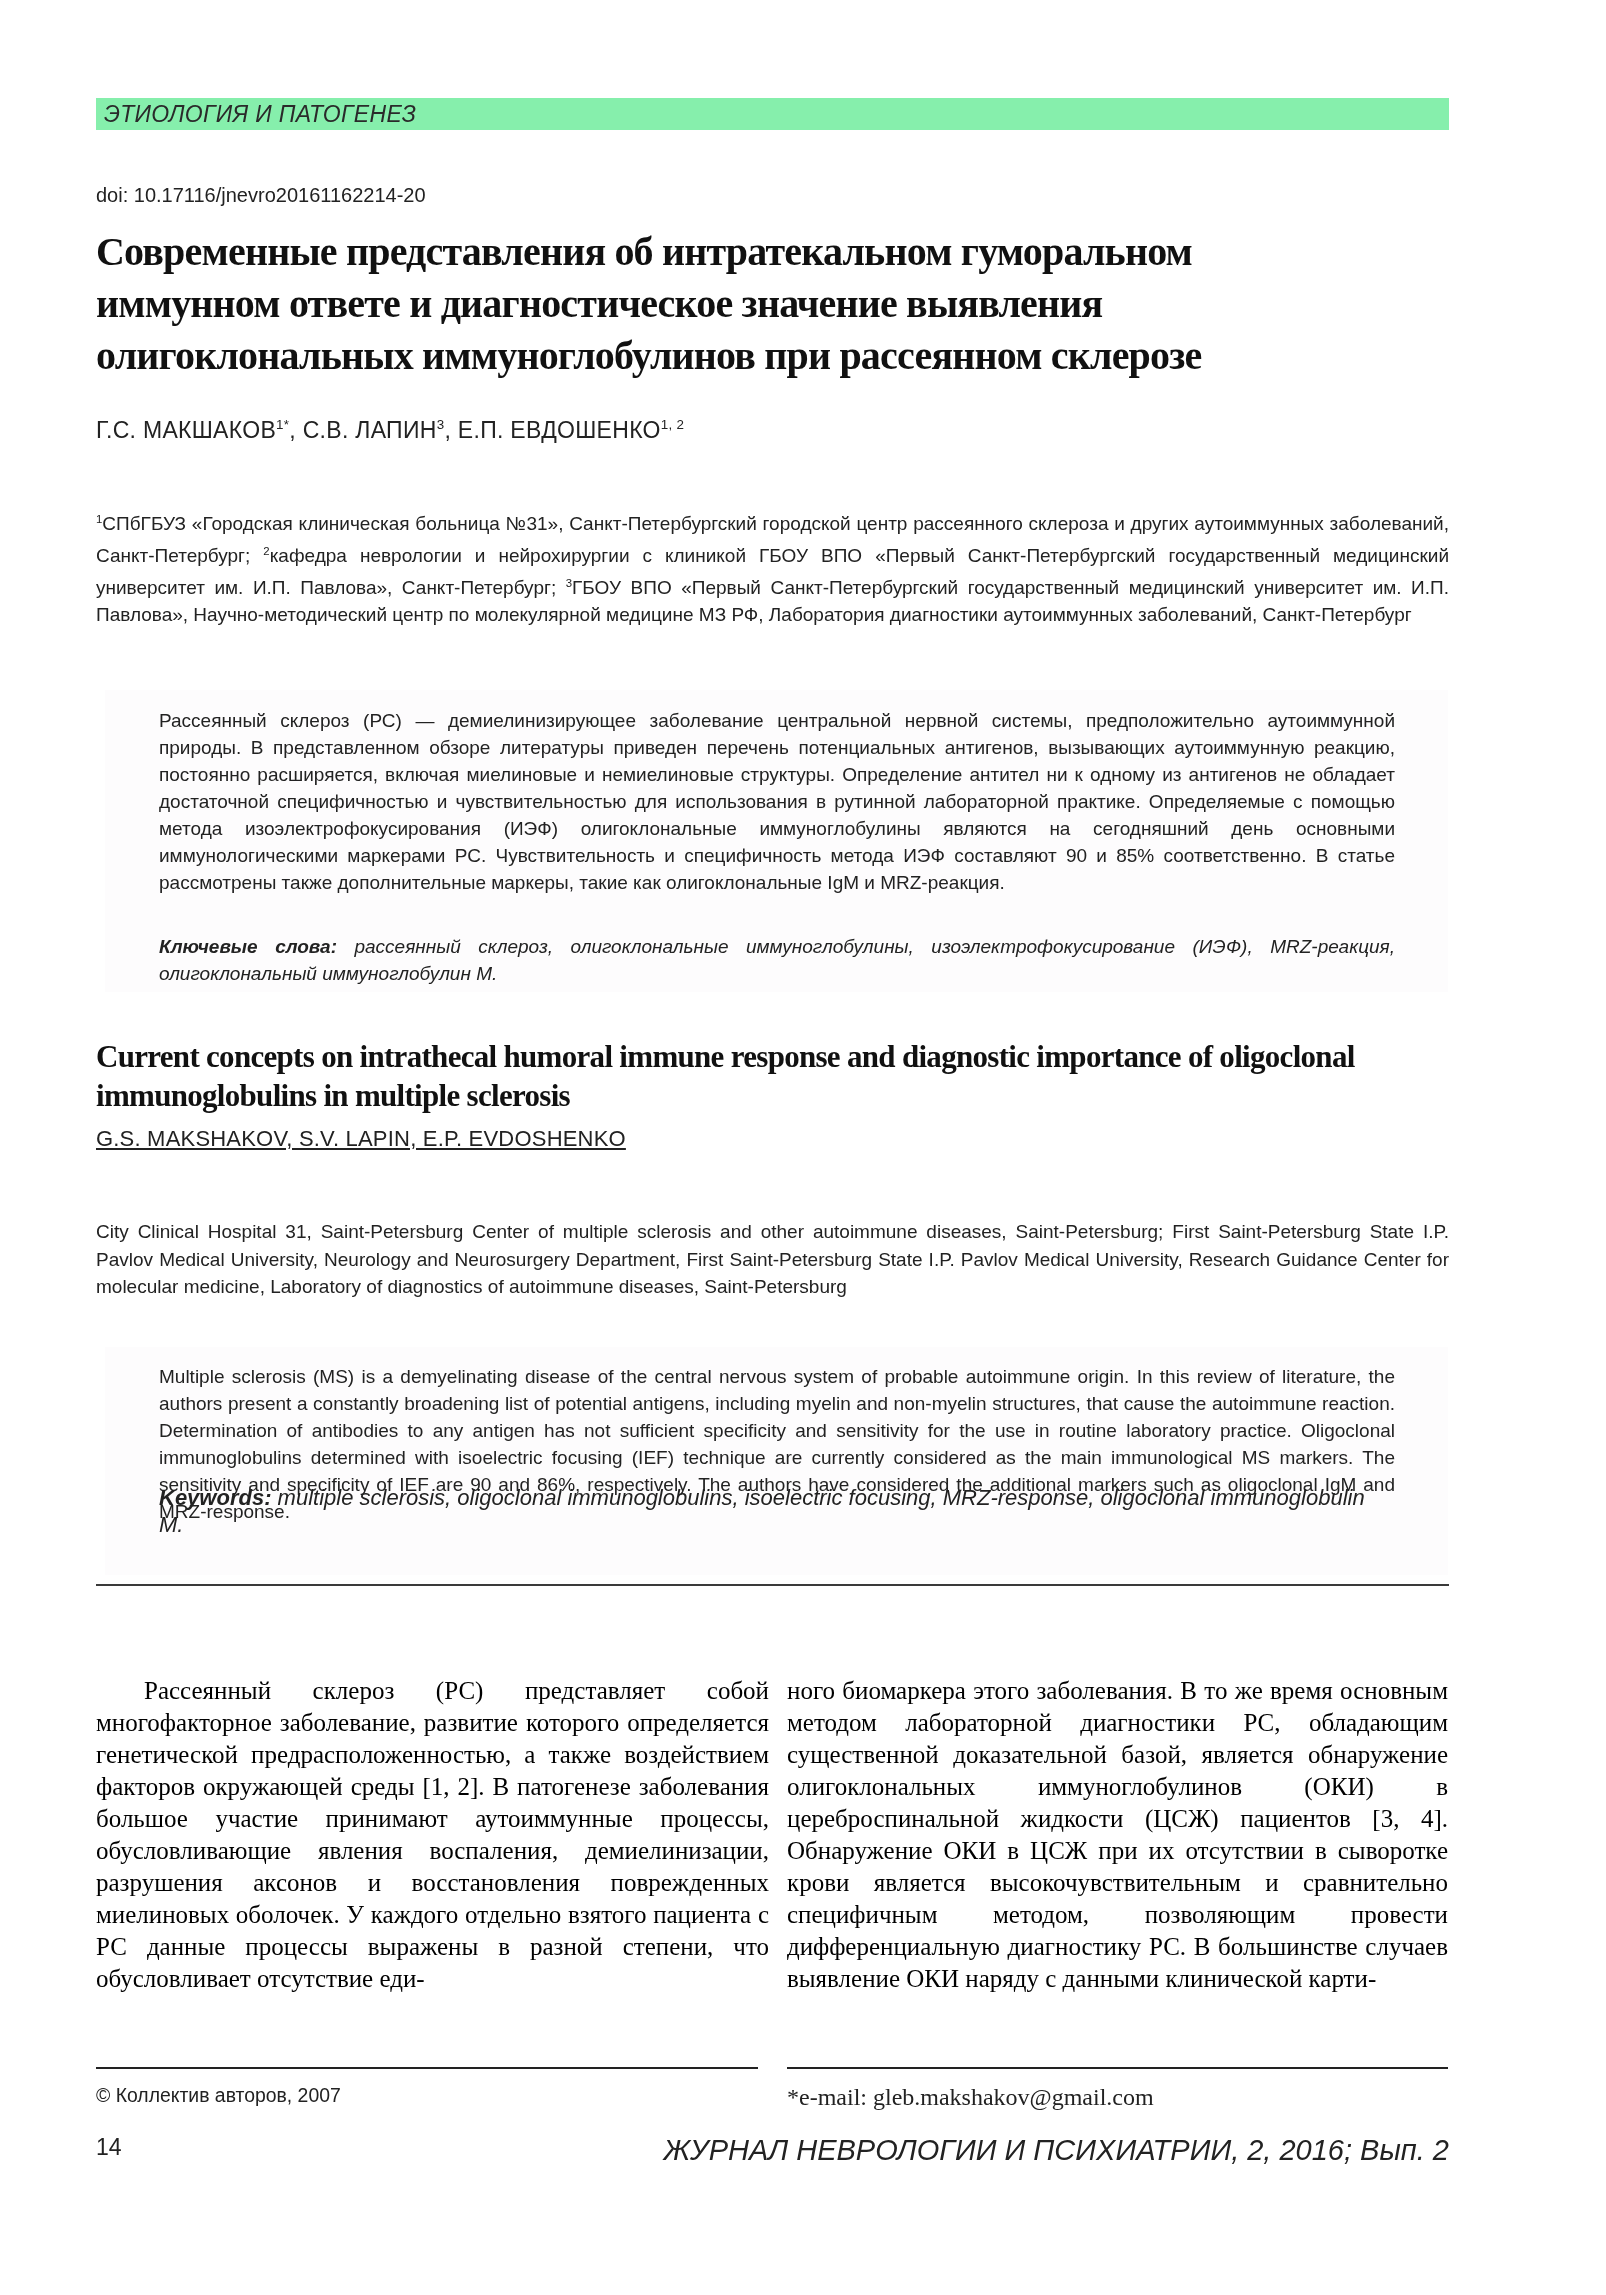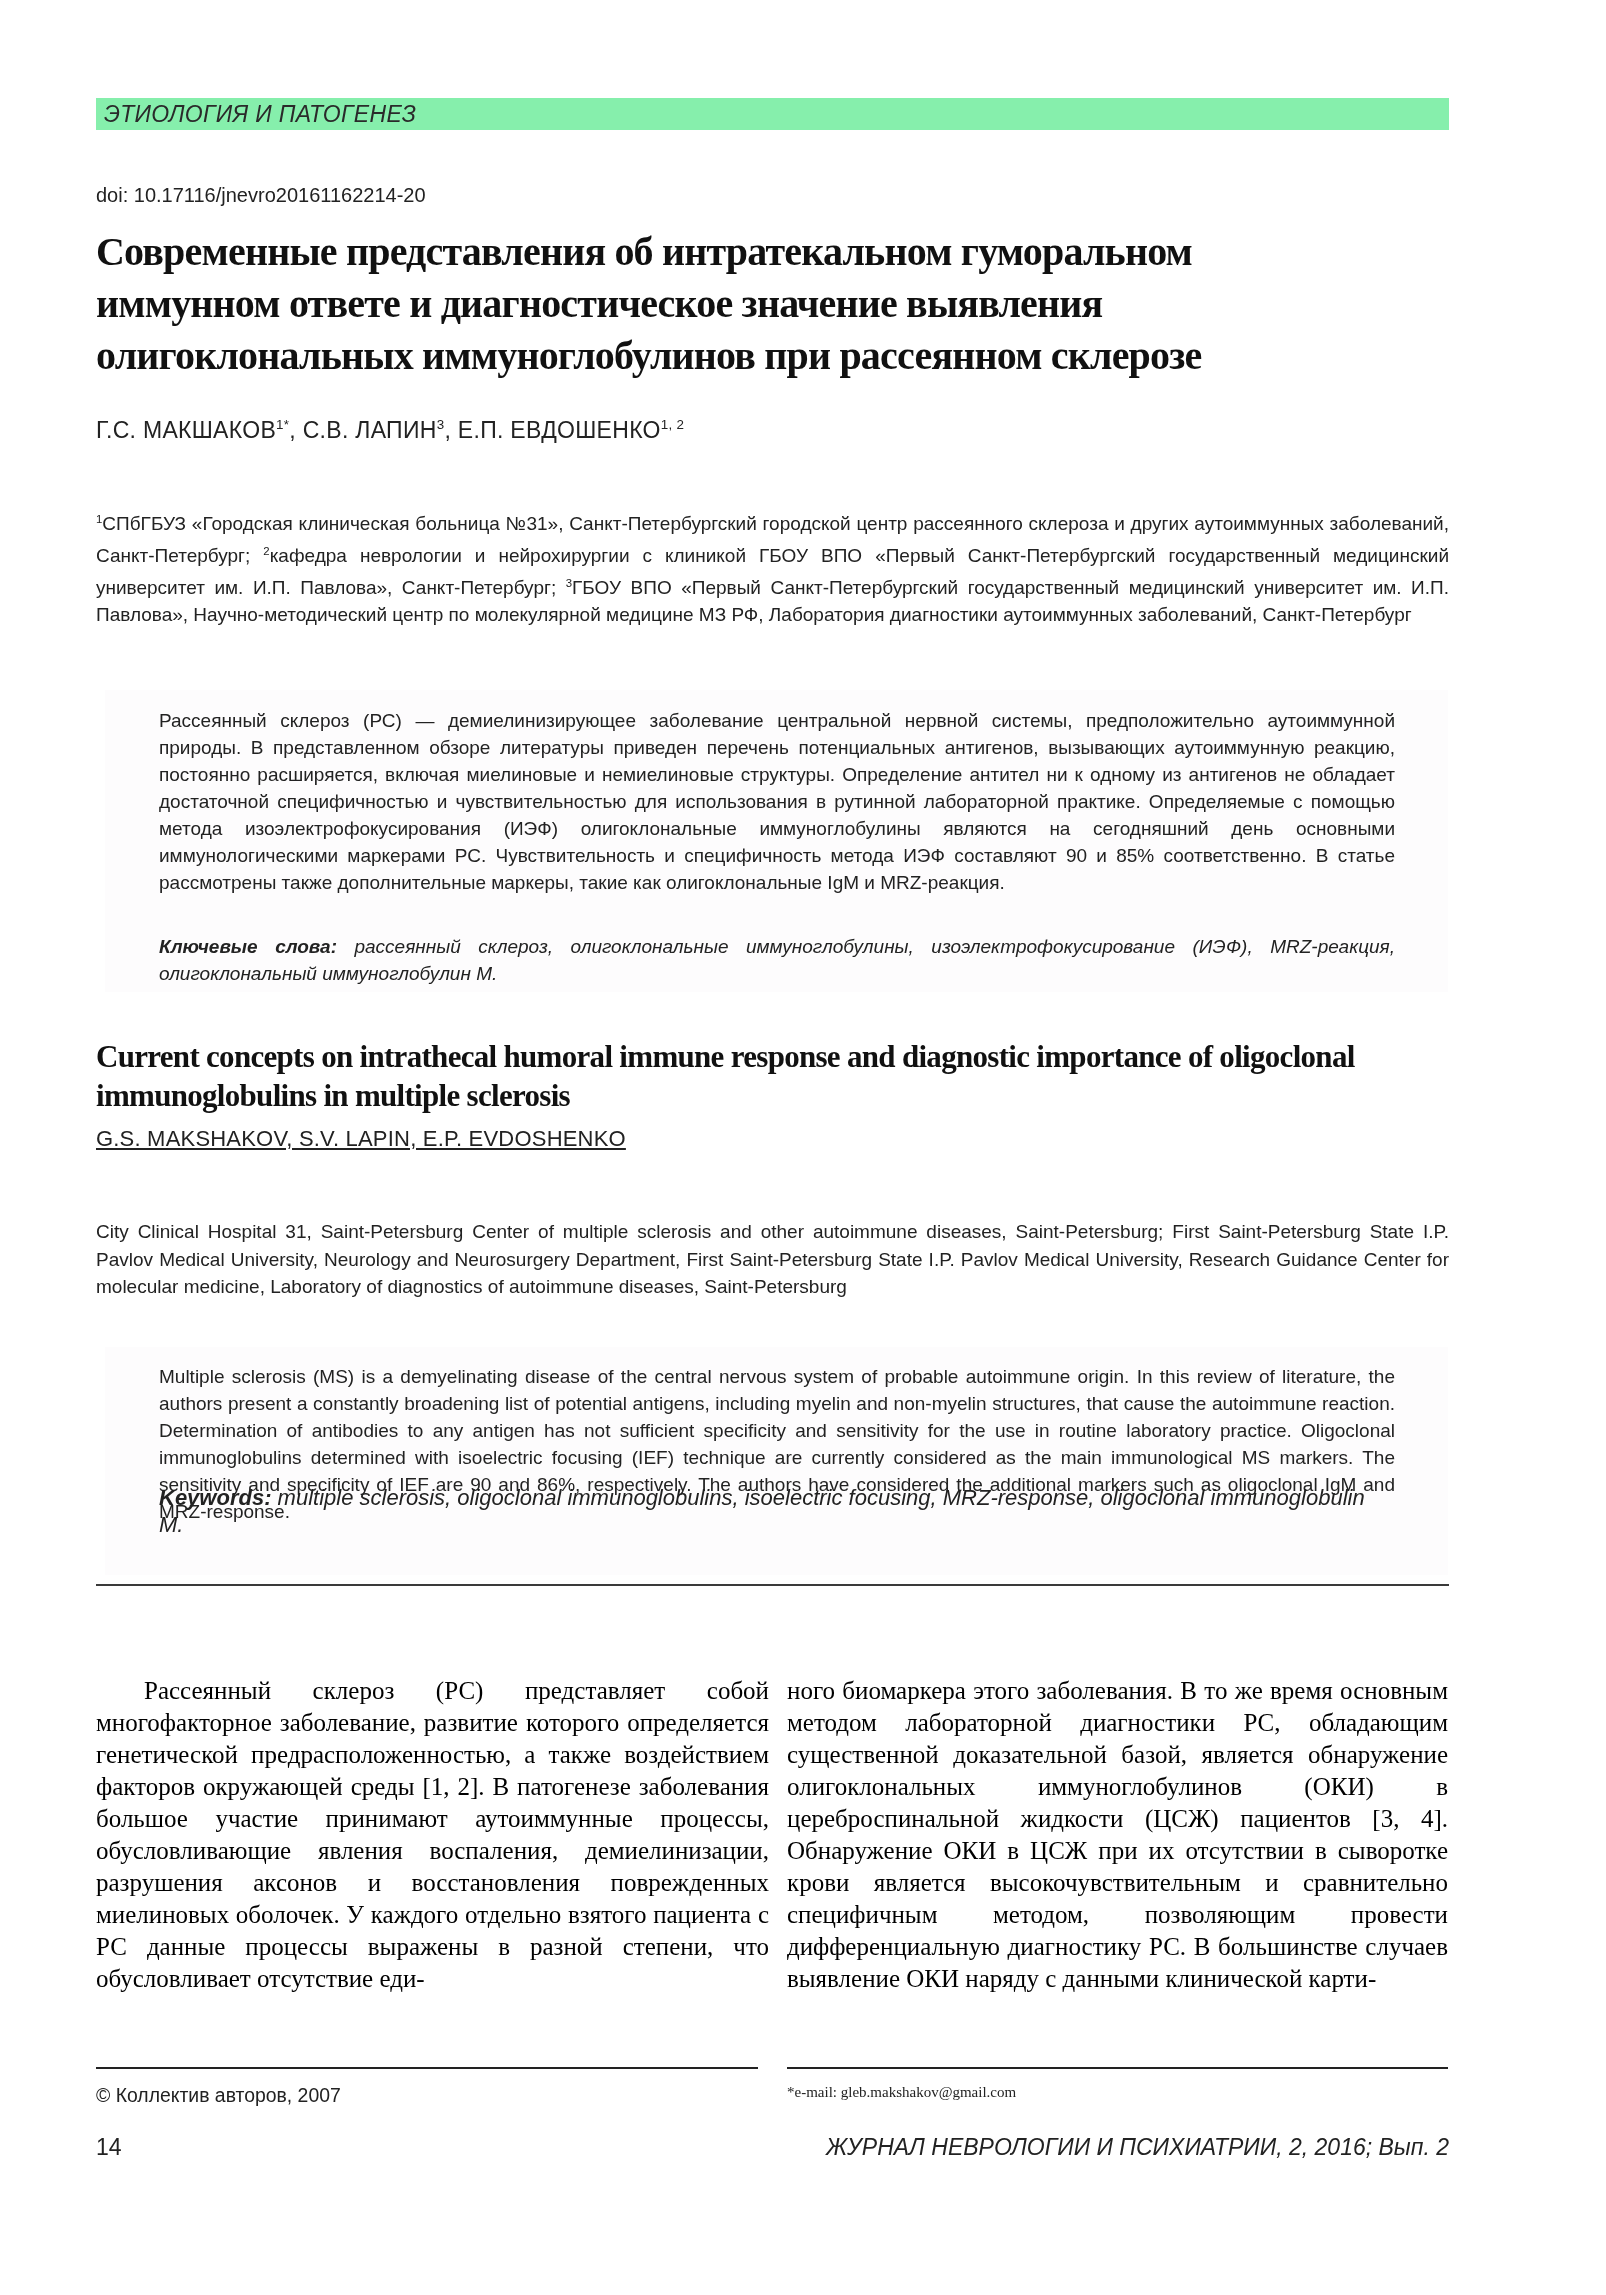"*e-mail: gleb.makshakov@gmail.com" .foot-email { font-size: 15px -> 24px }
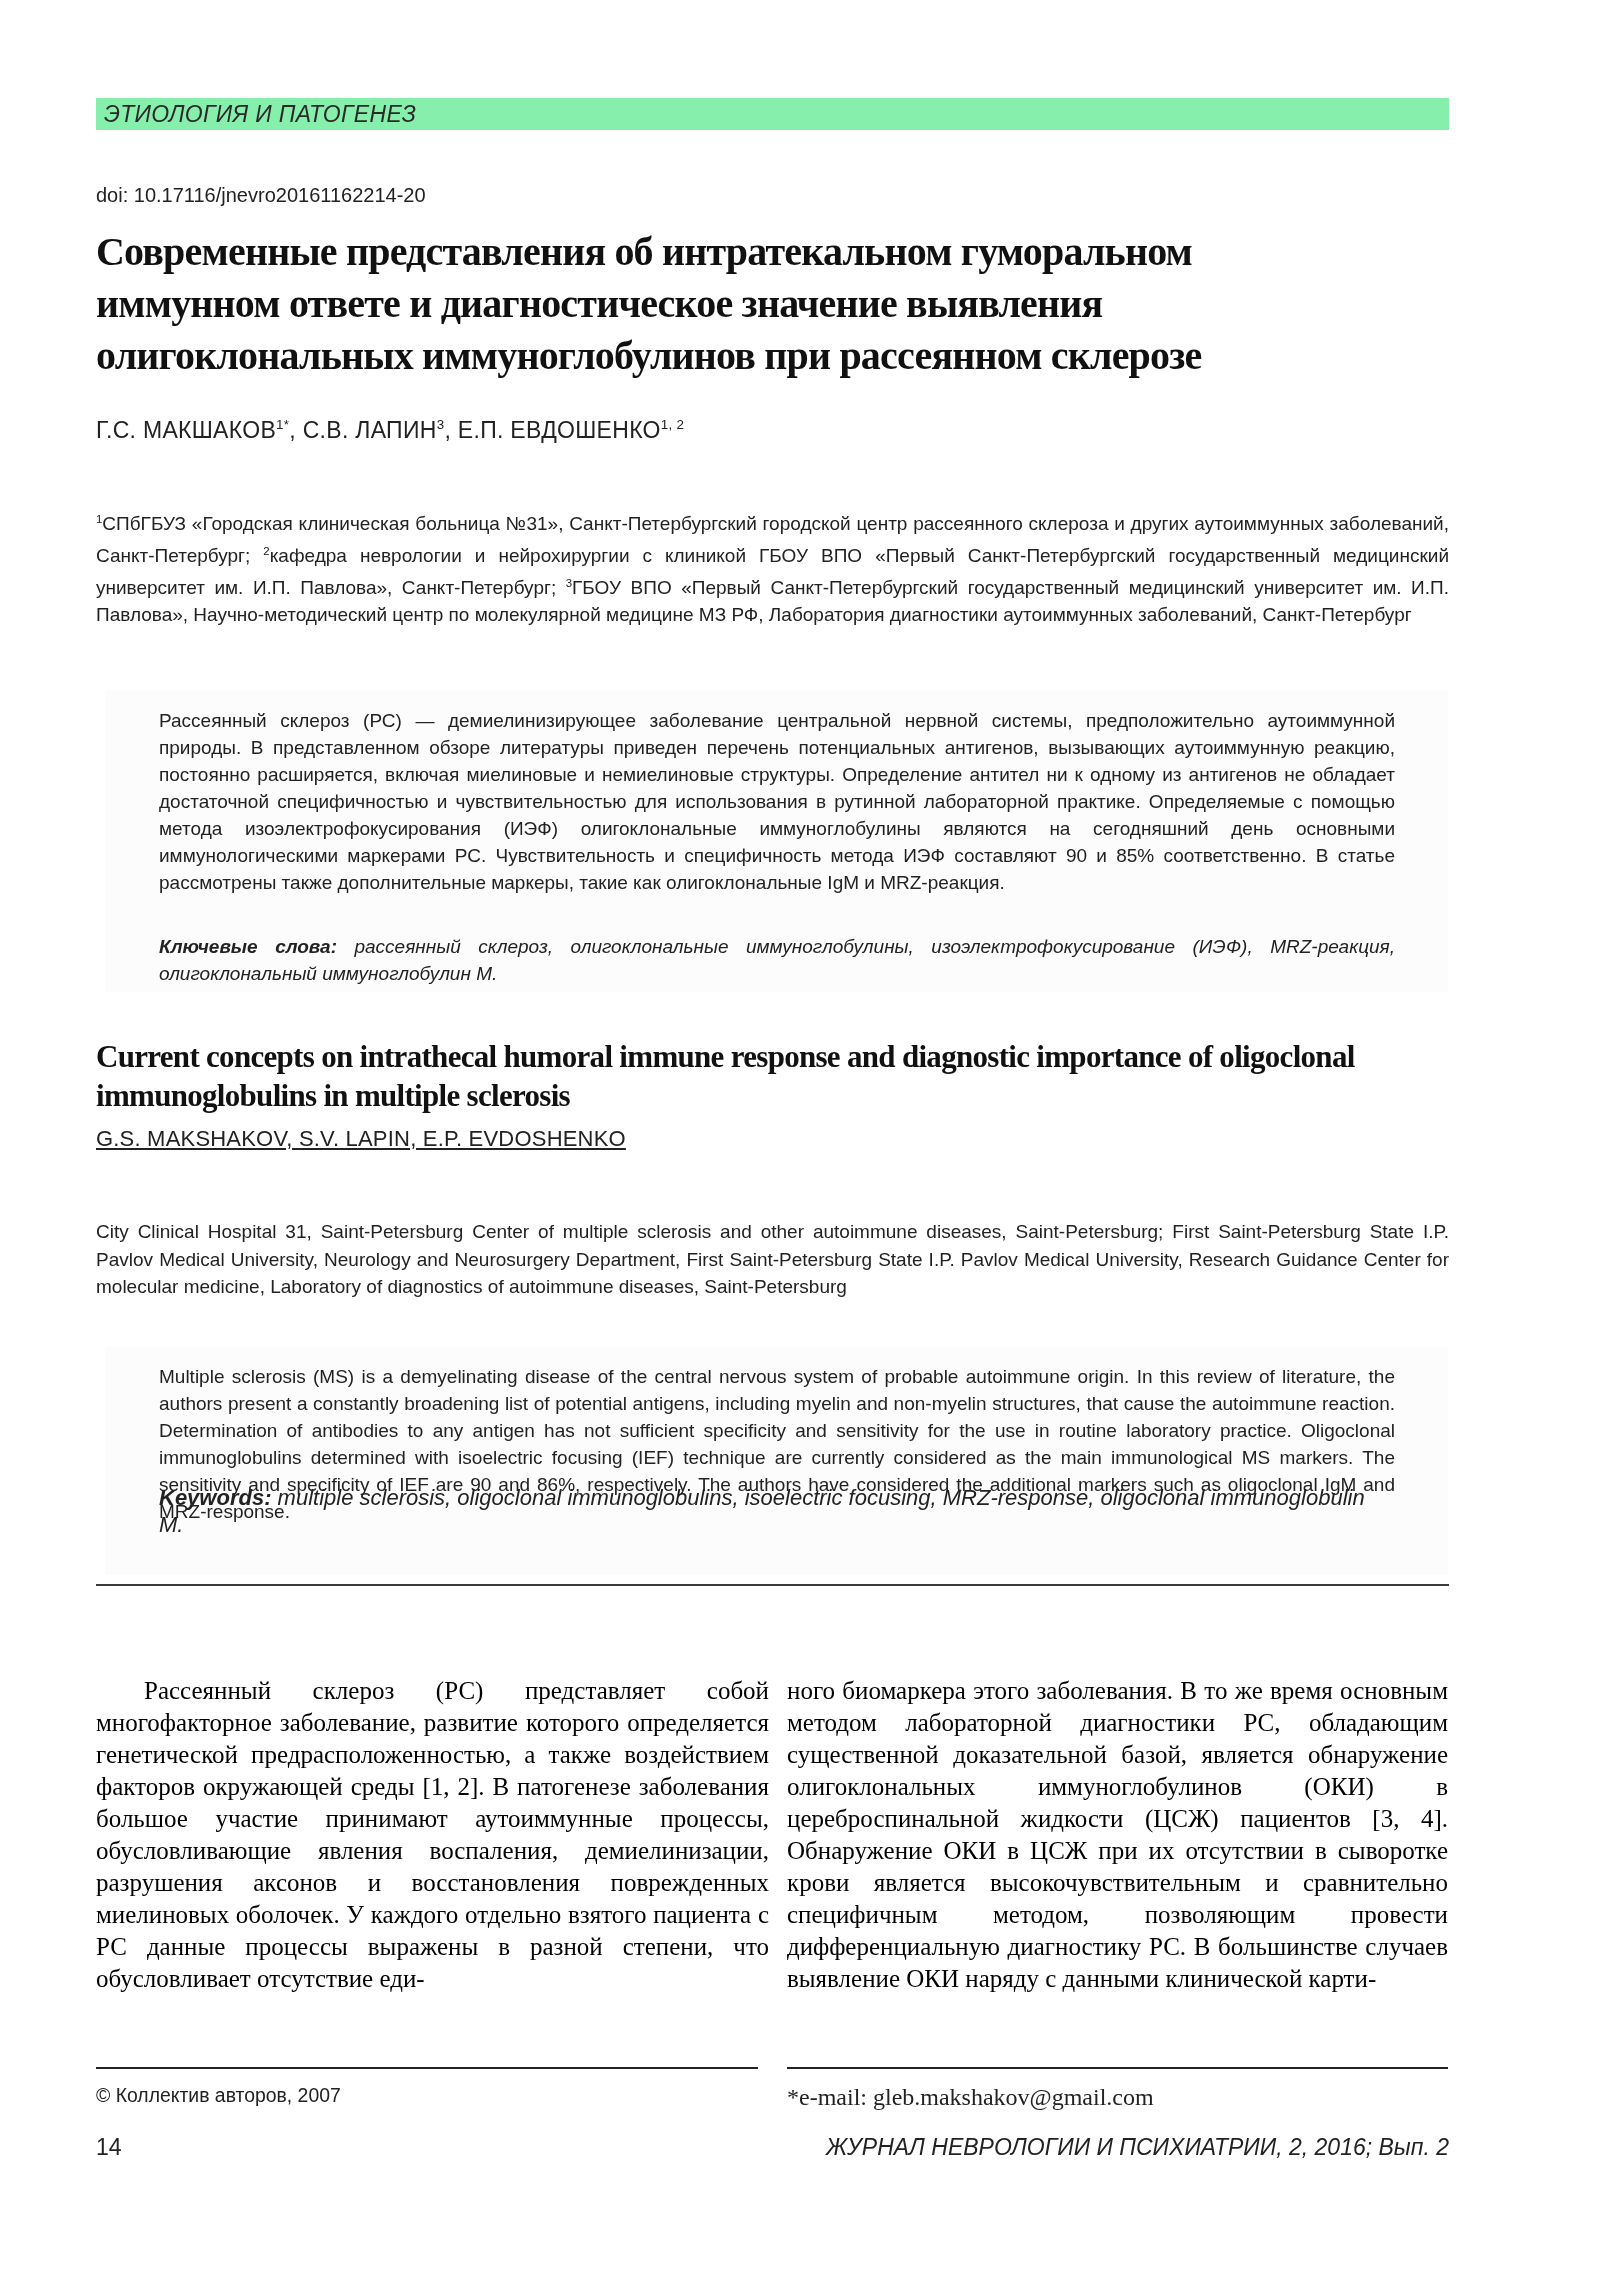"ЖУРНАЛ НЕВРОЛОГИИ И ПСИХИАТРИИ, 2," .journal-ref { font-size: 23px -> 29px }
